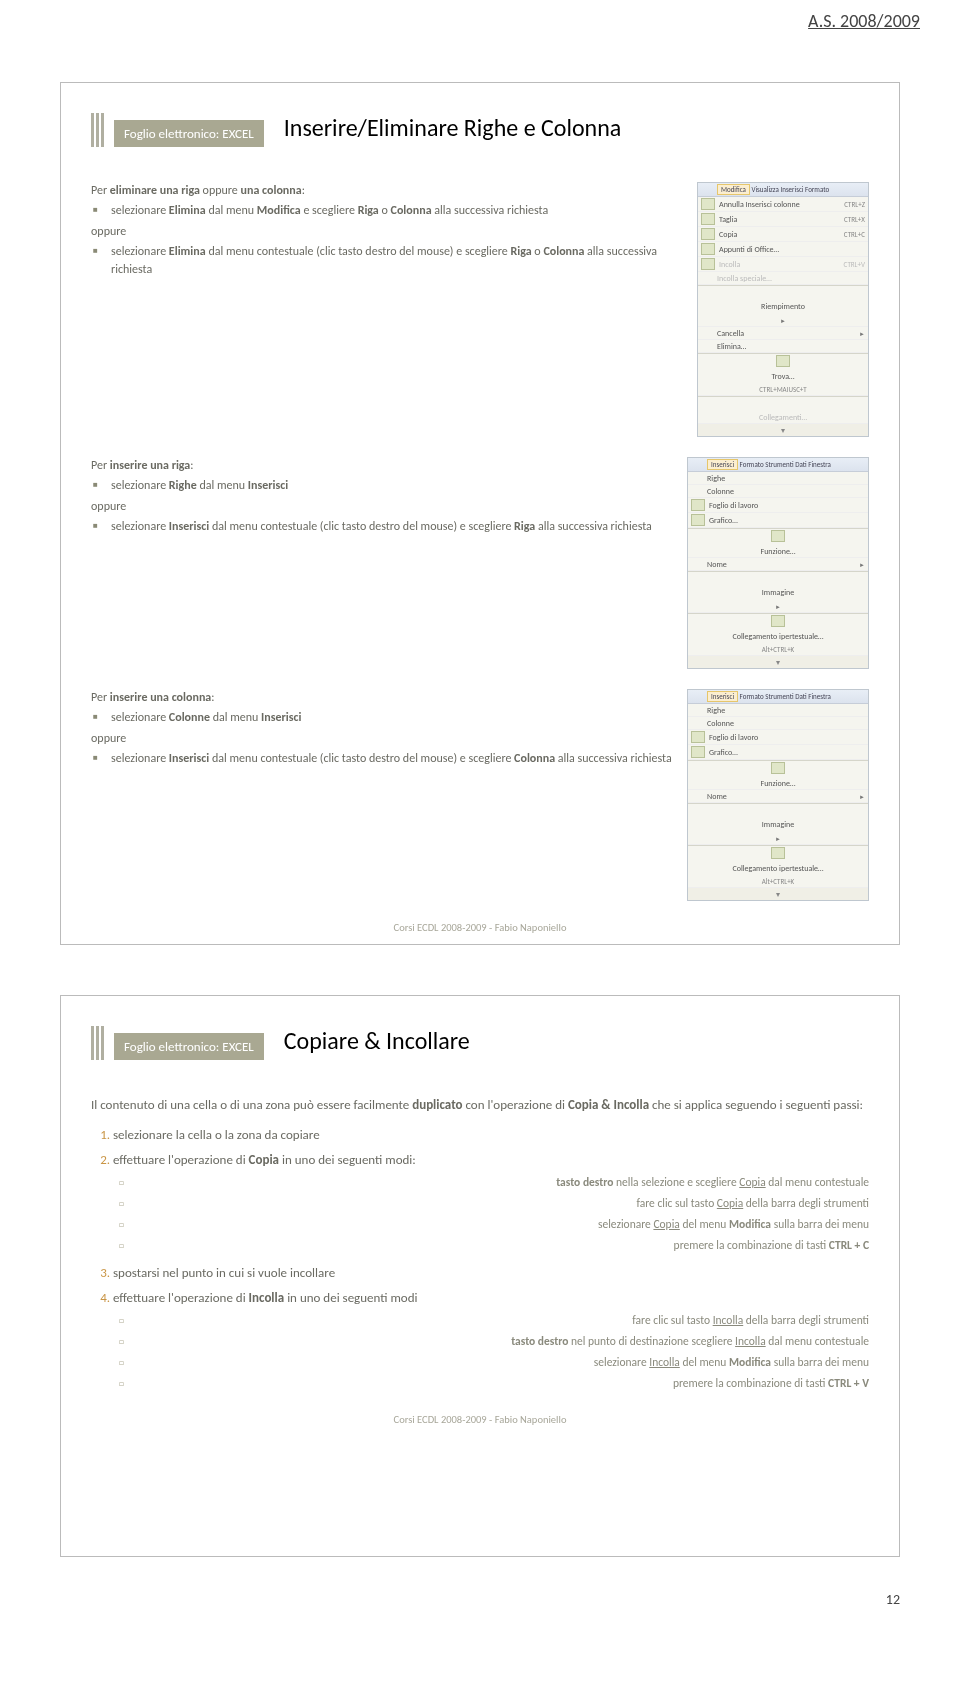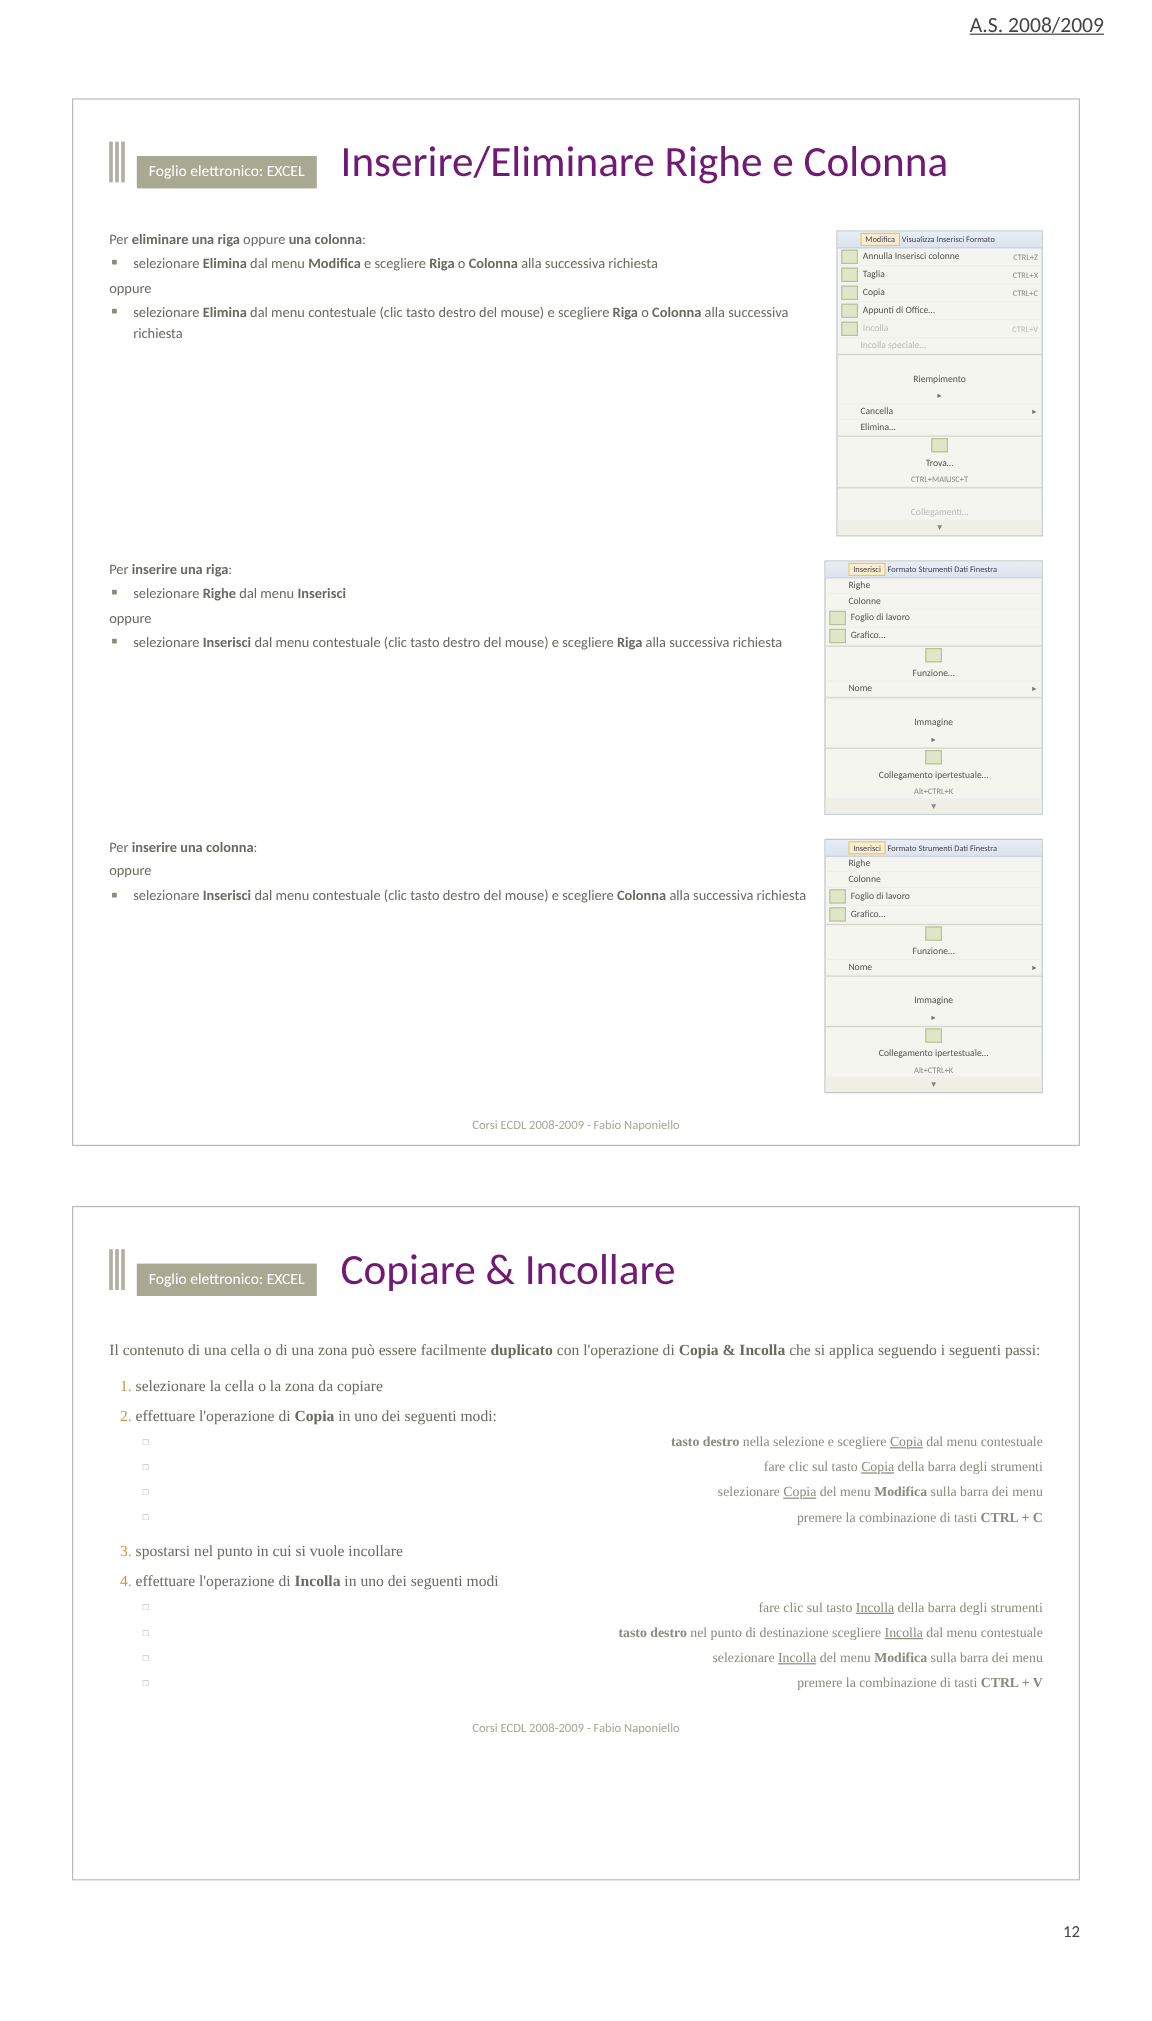"Inserire/Eliminare Righe e Colonna" .slide-title { color: #701a75 -> #000000; font-size: 36px -> 24px }
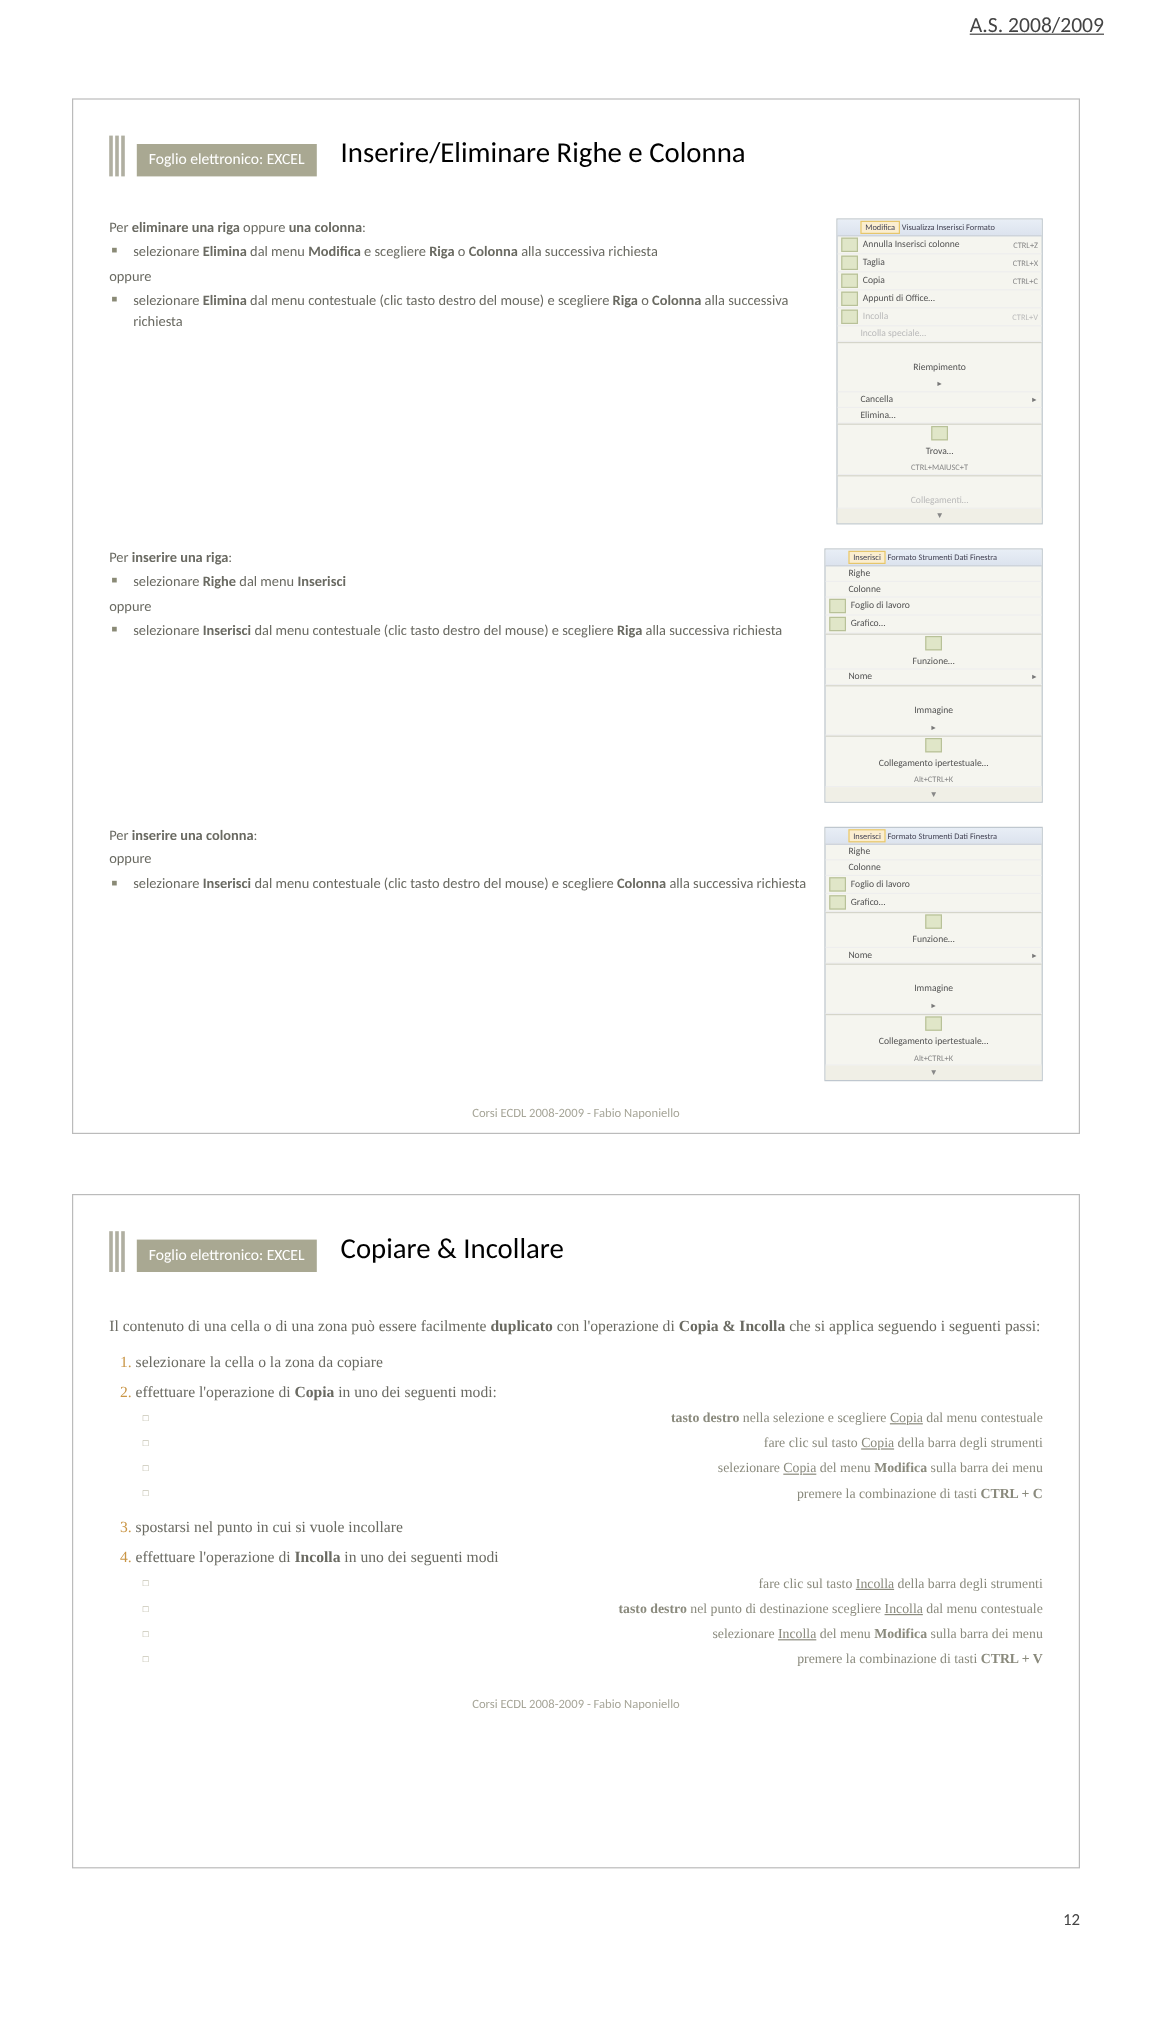"selezionare Colonne dal menu Inserisci" ul.sq { html: none -> <ul> <li>selezionare <strong>Colonne</strong> dal menu <strong>Inserisci</strong></li> </ul> }
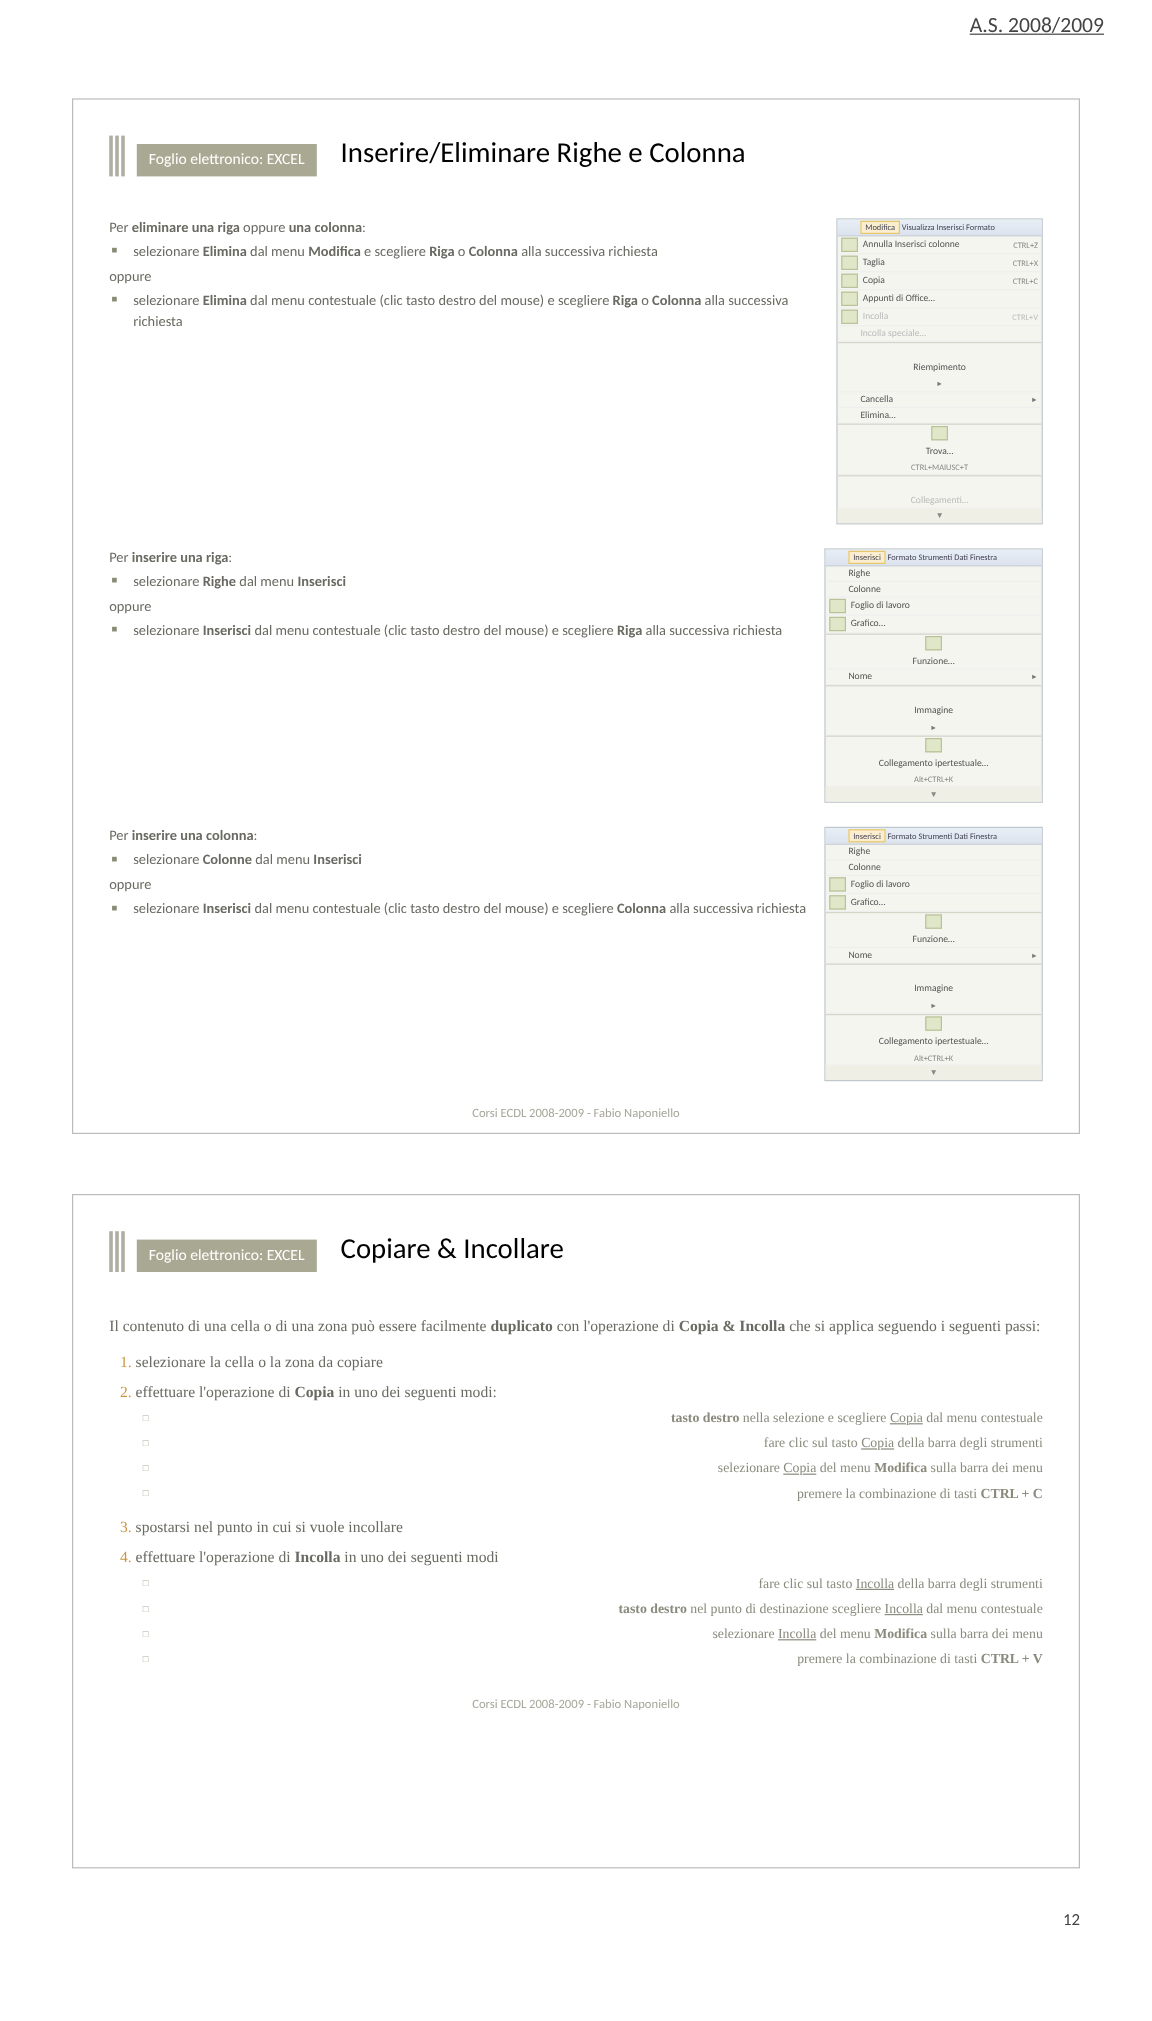"Il contenuto di una cella" .body2 { font-family: Liberation Serif, serif -> none }
